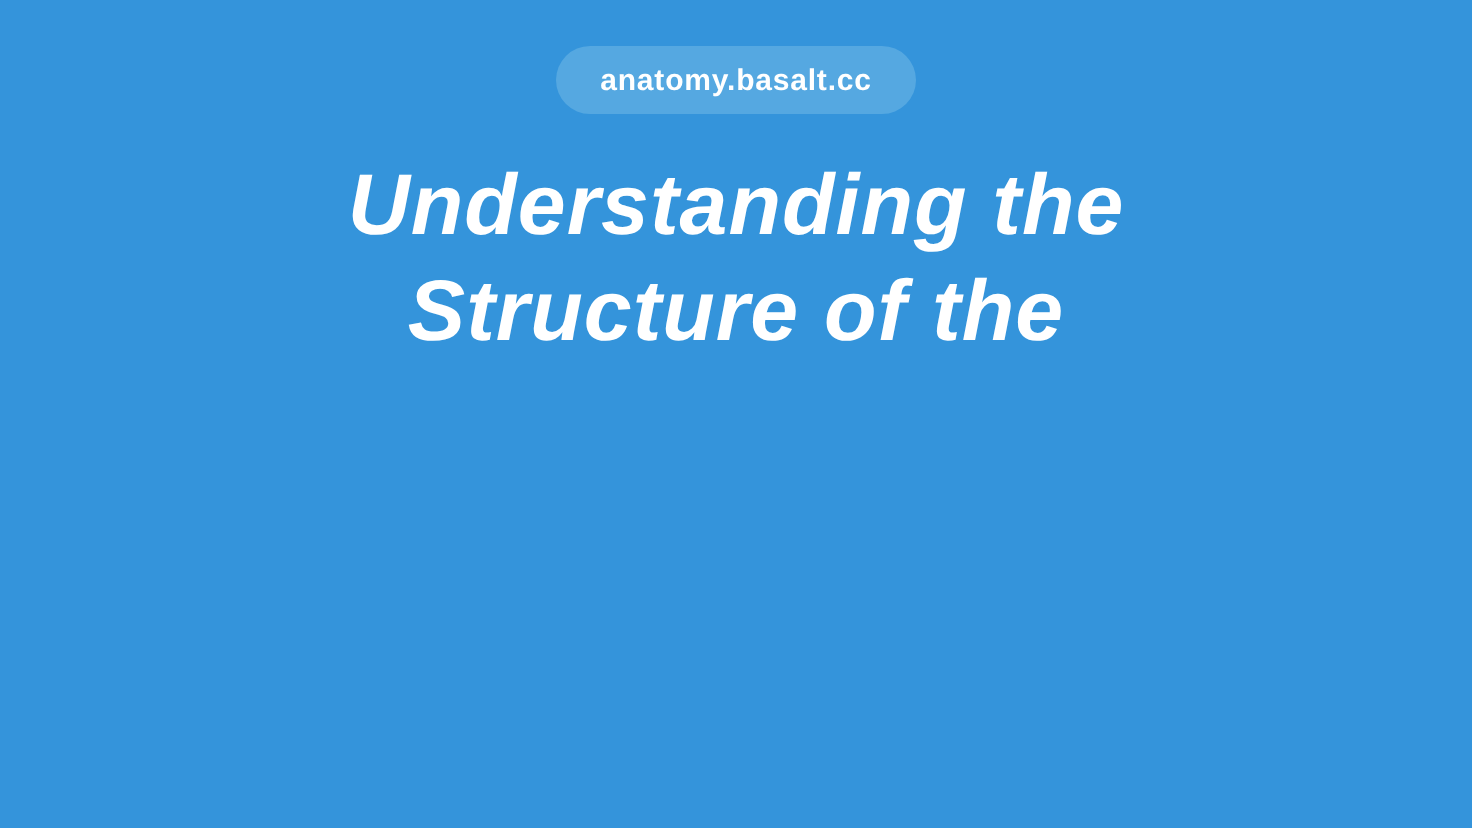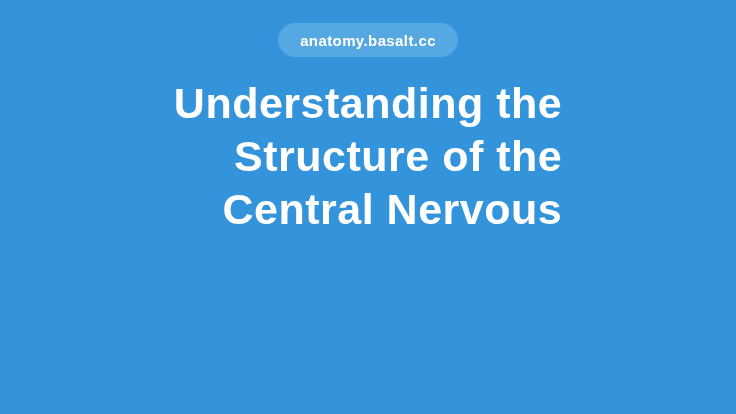"anatomy.basalt.cc" * { text-align: right -> none }
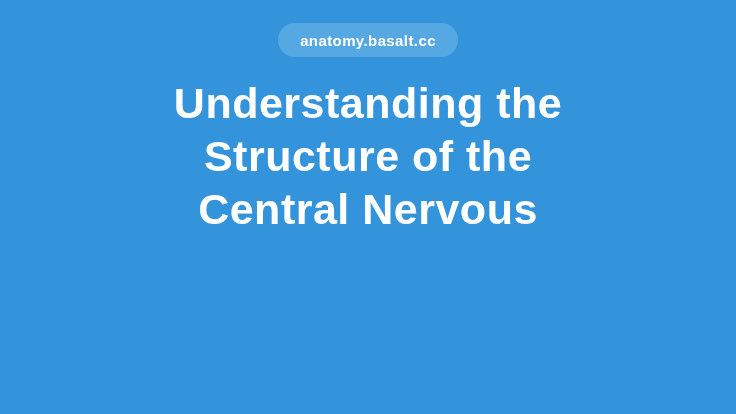"Understanding the" .title .line { font-style: none -> italic }
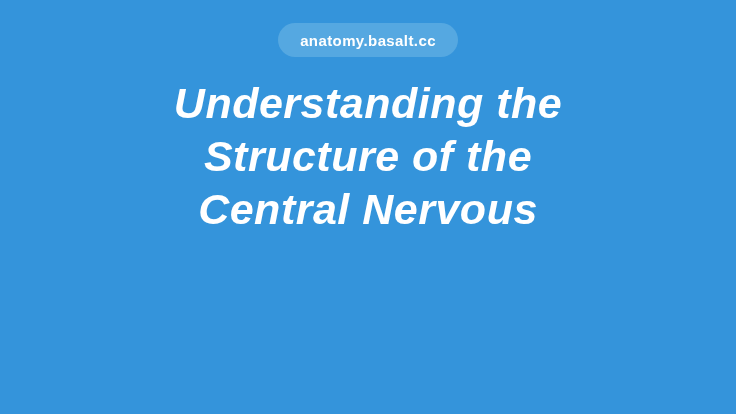"Central Nervous" span.line { html: <span>Central Nervous</span> -> none }
